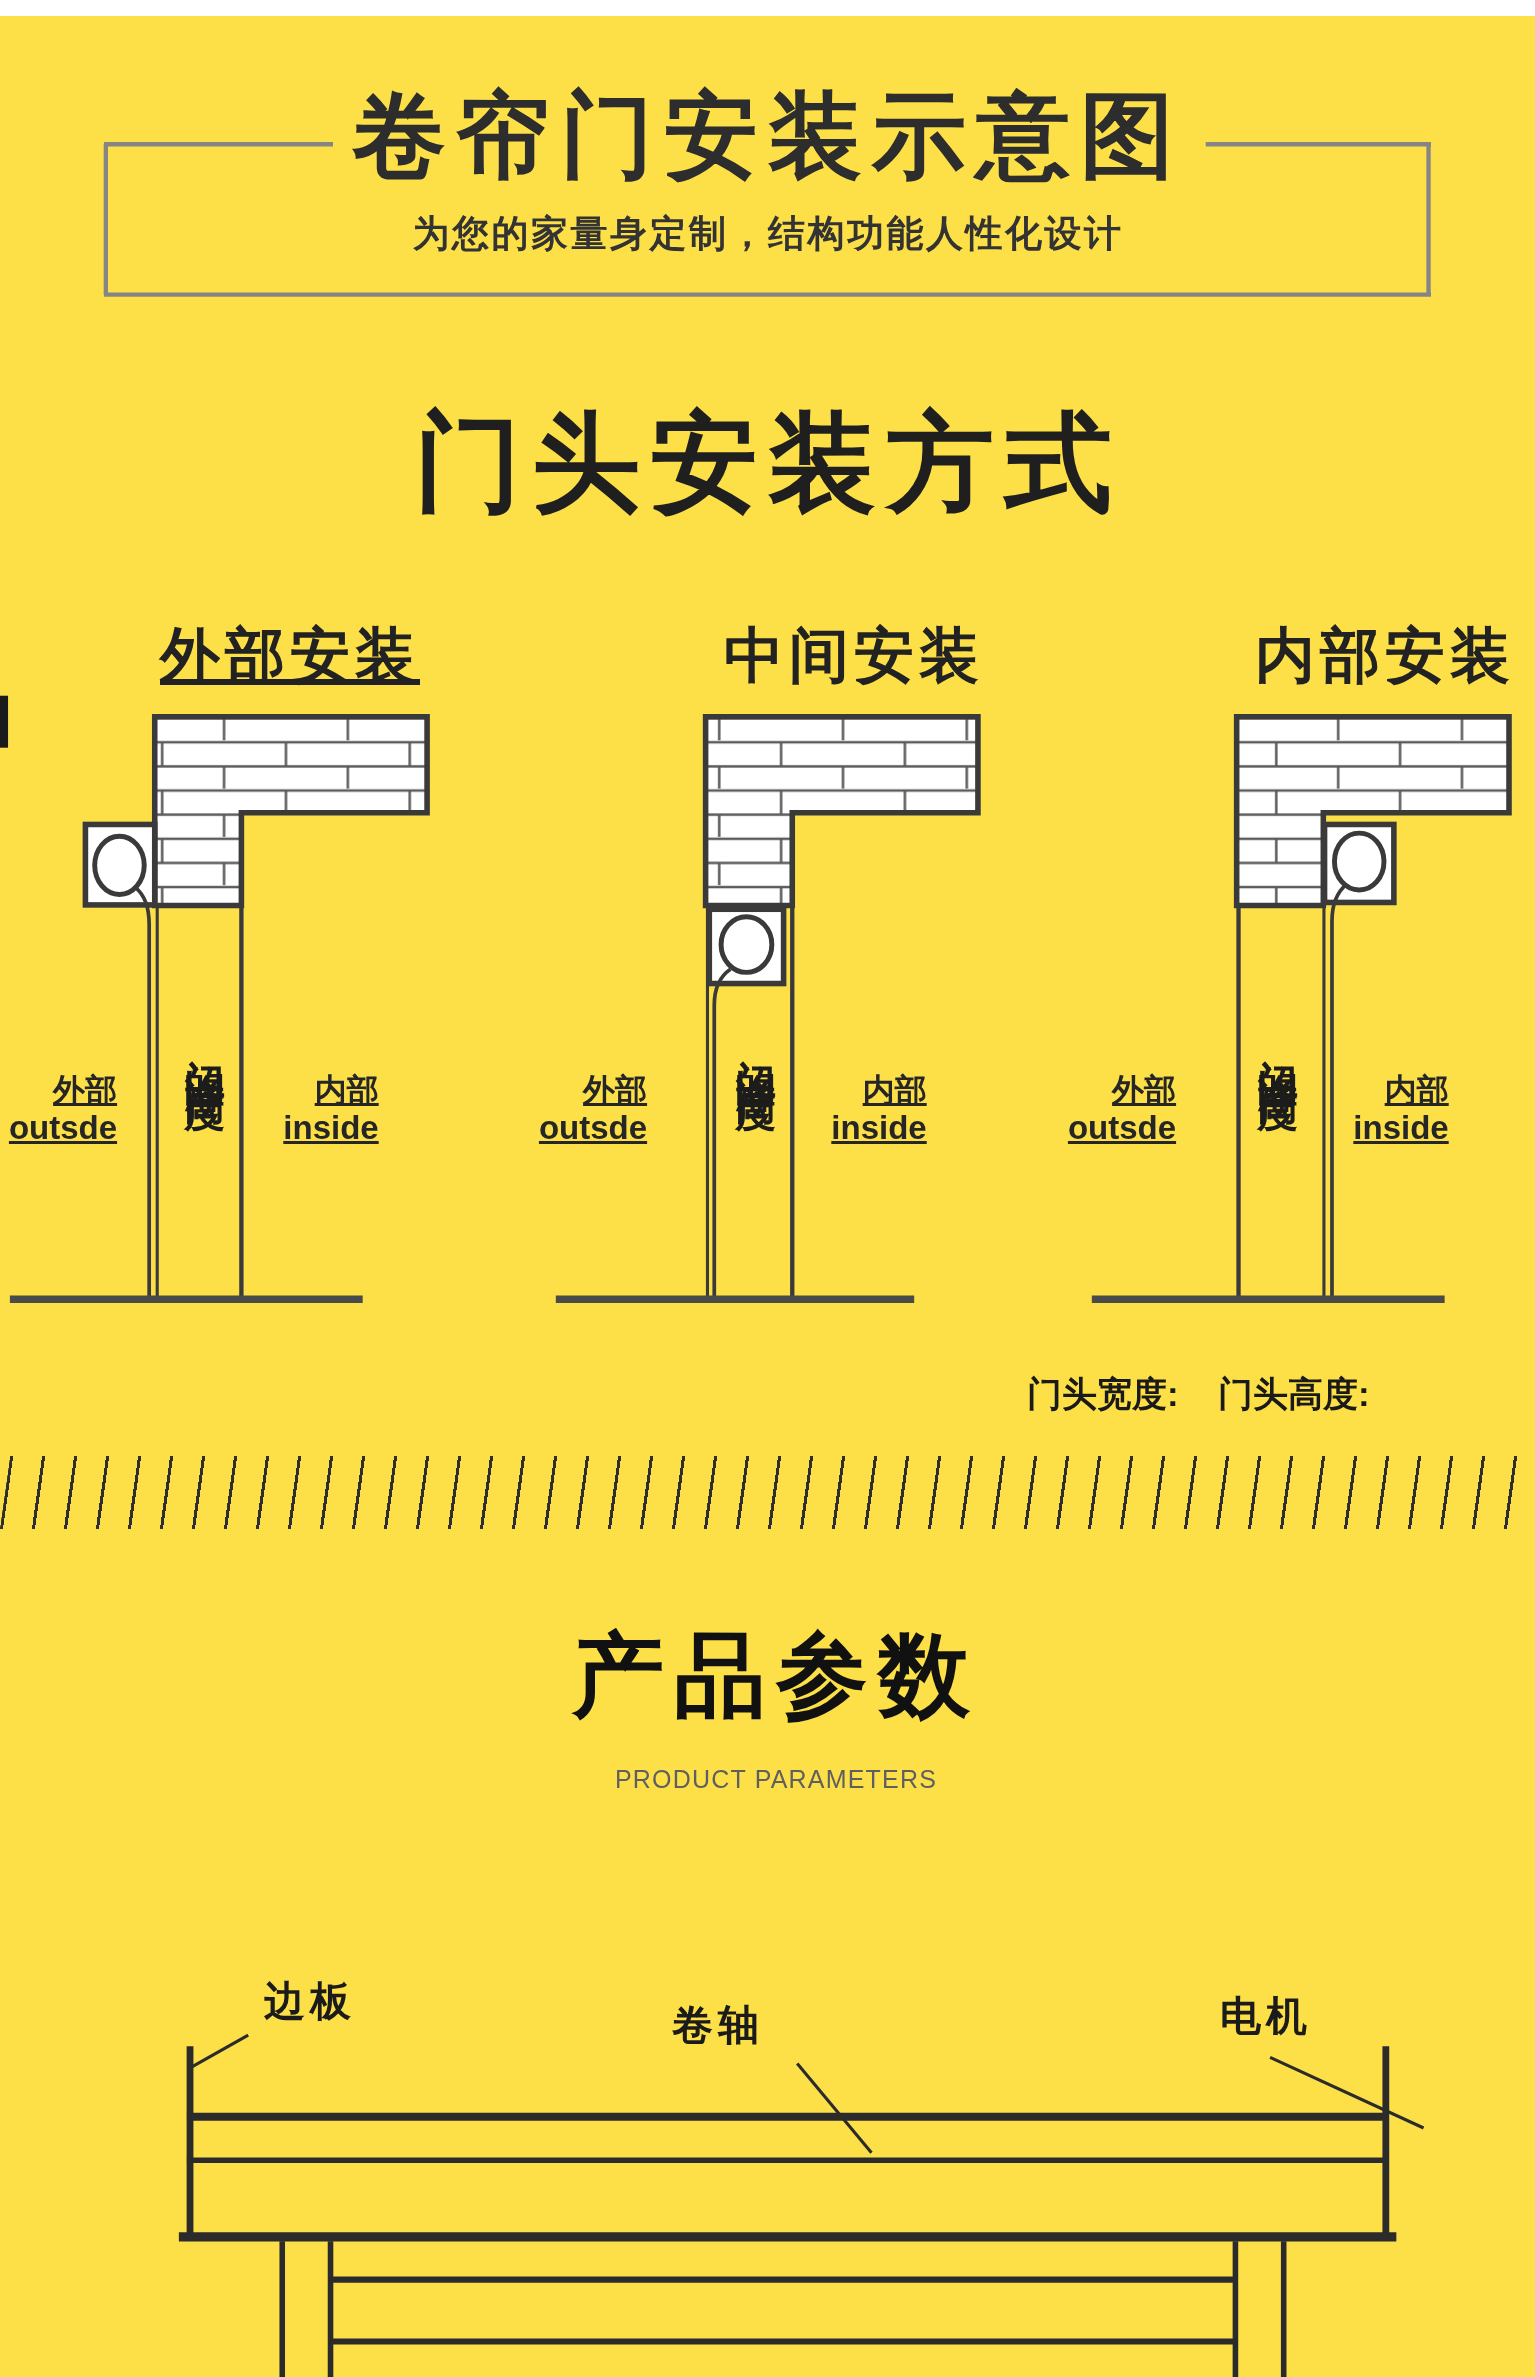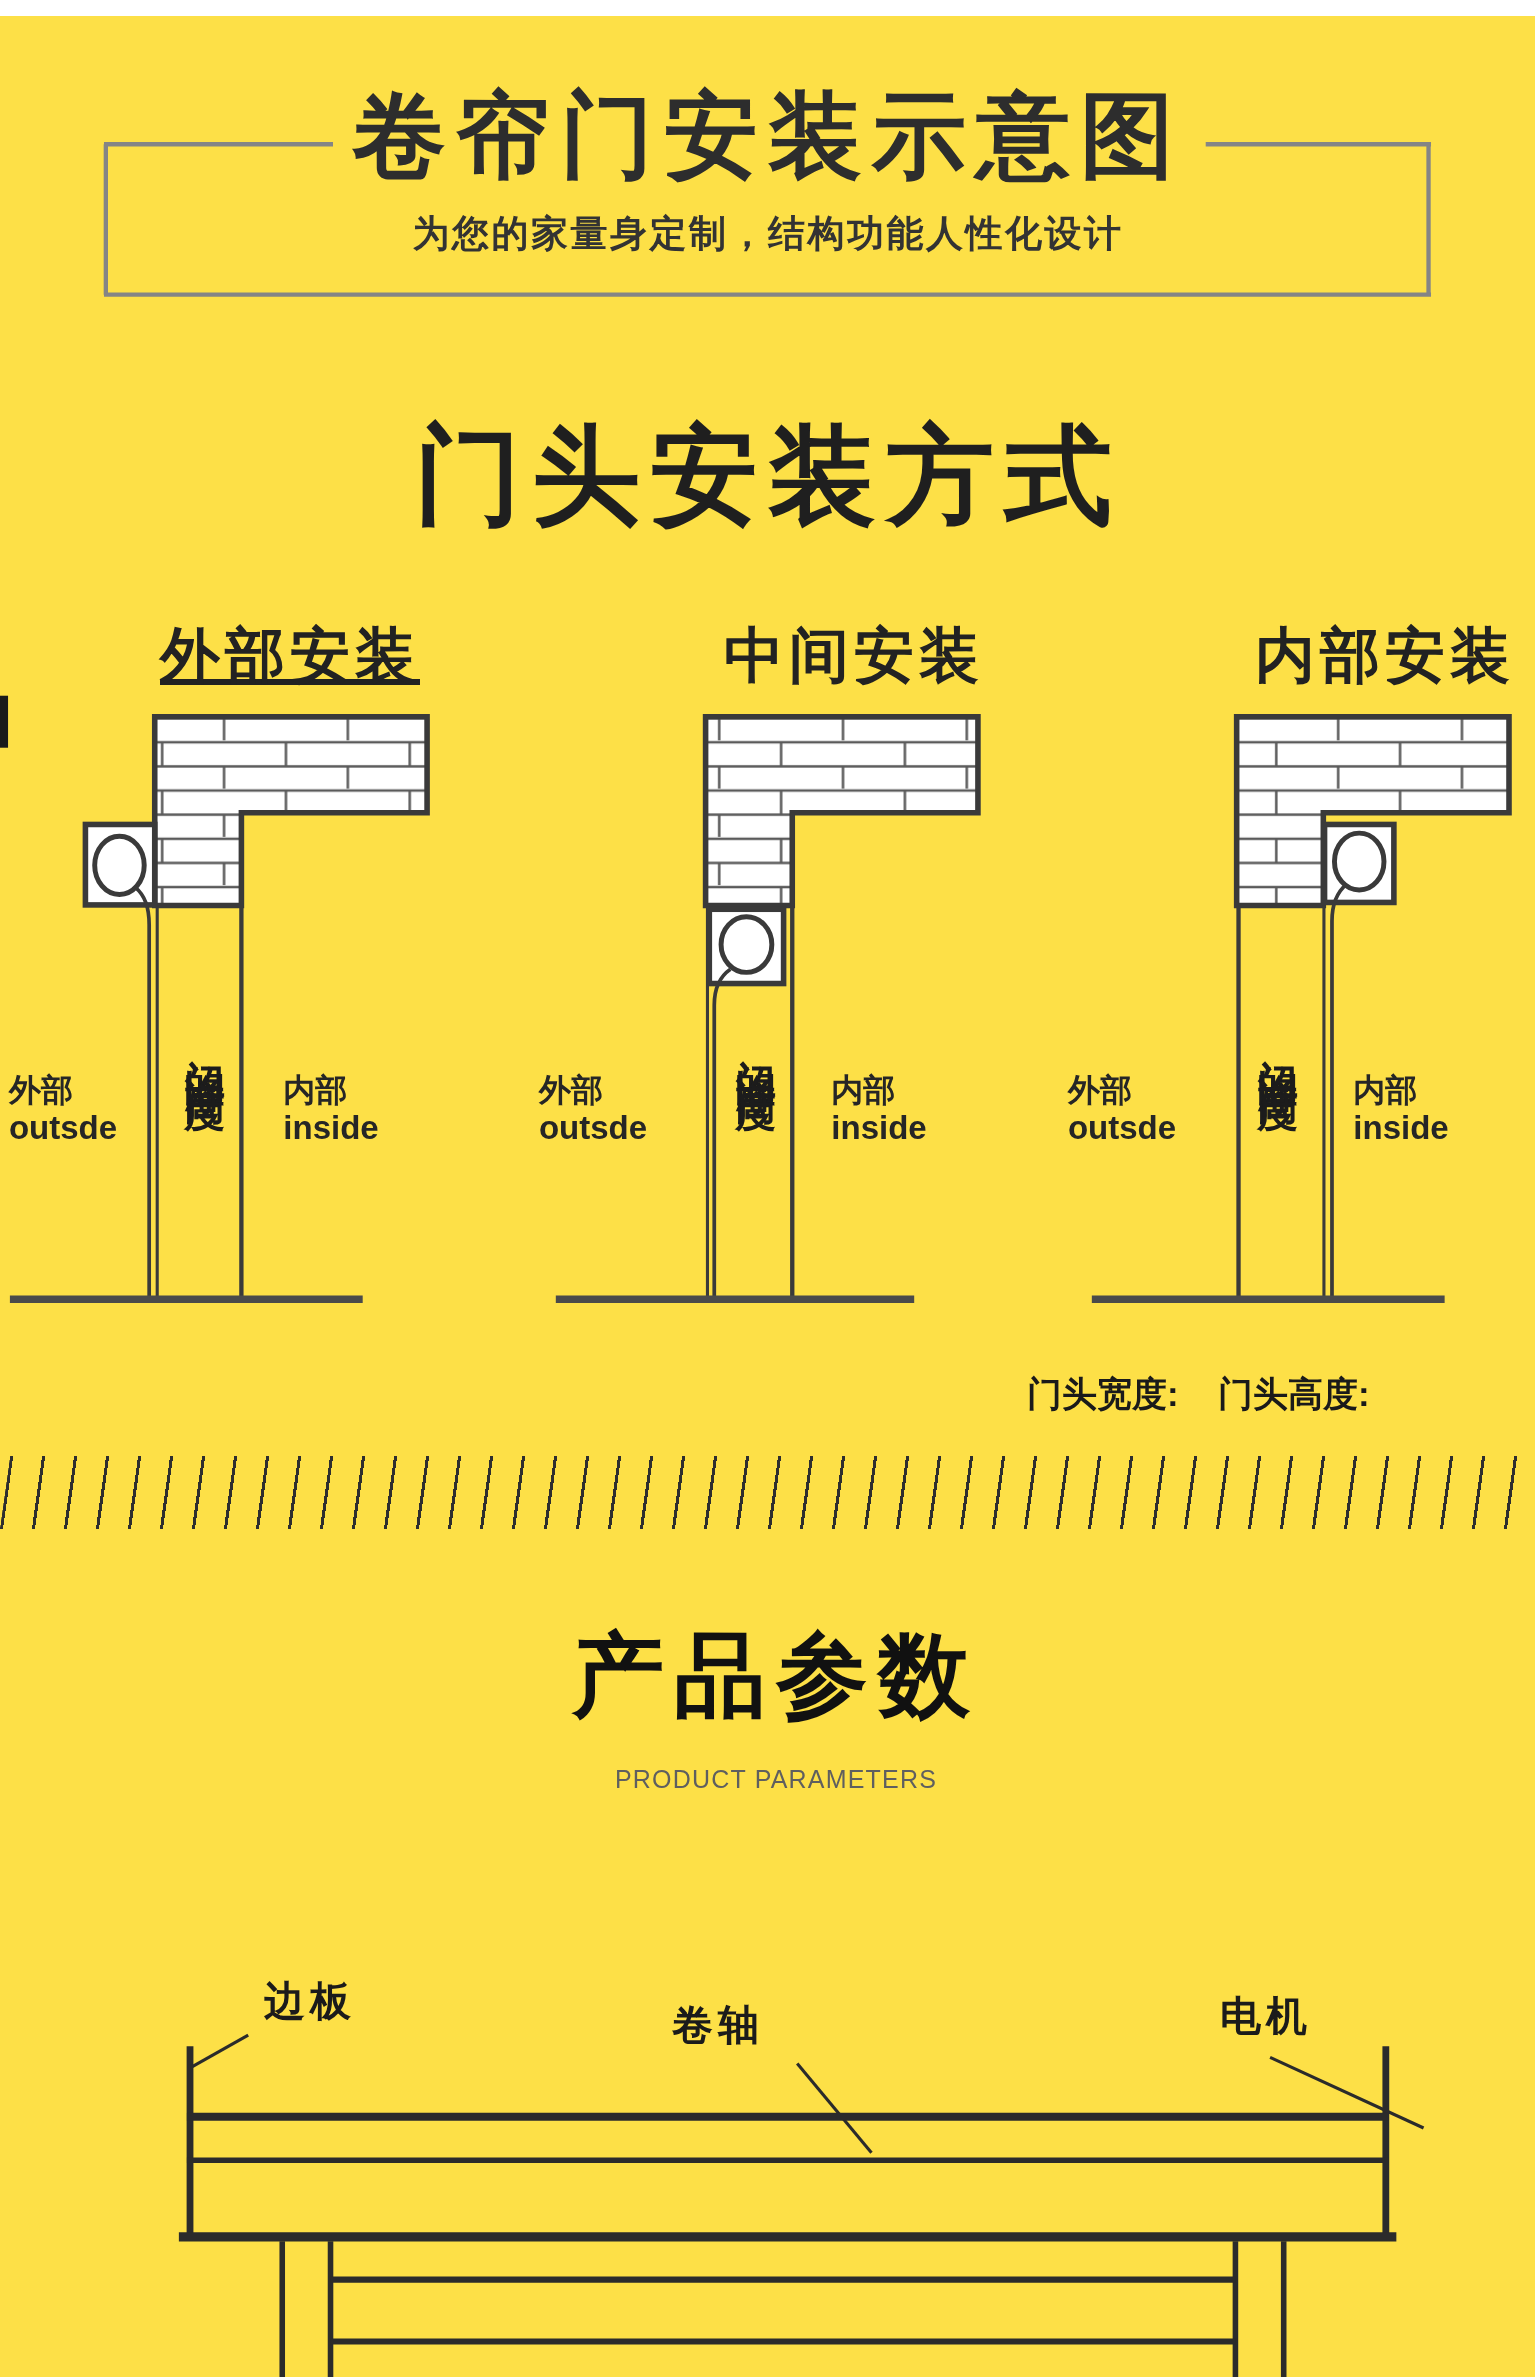"门头安装方式" .sec1-title { top: 402px -> 389px }
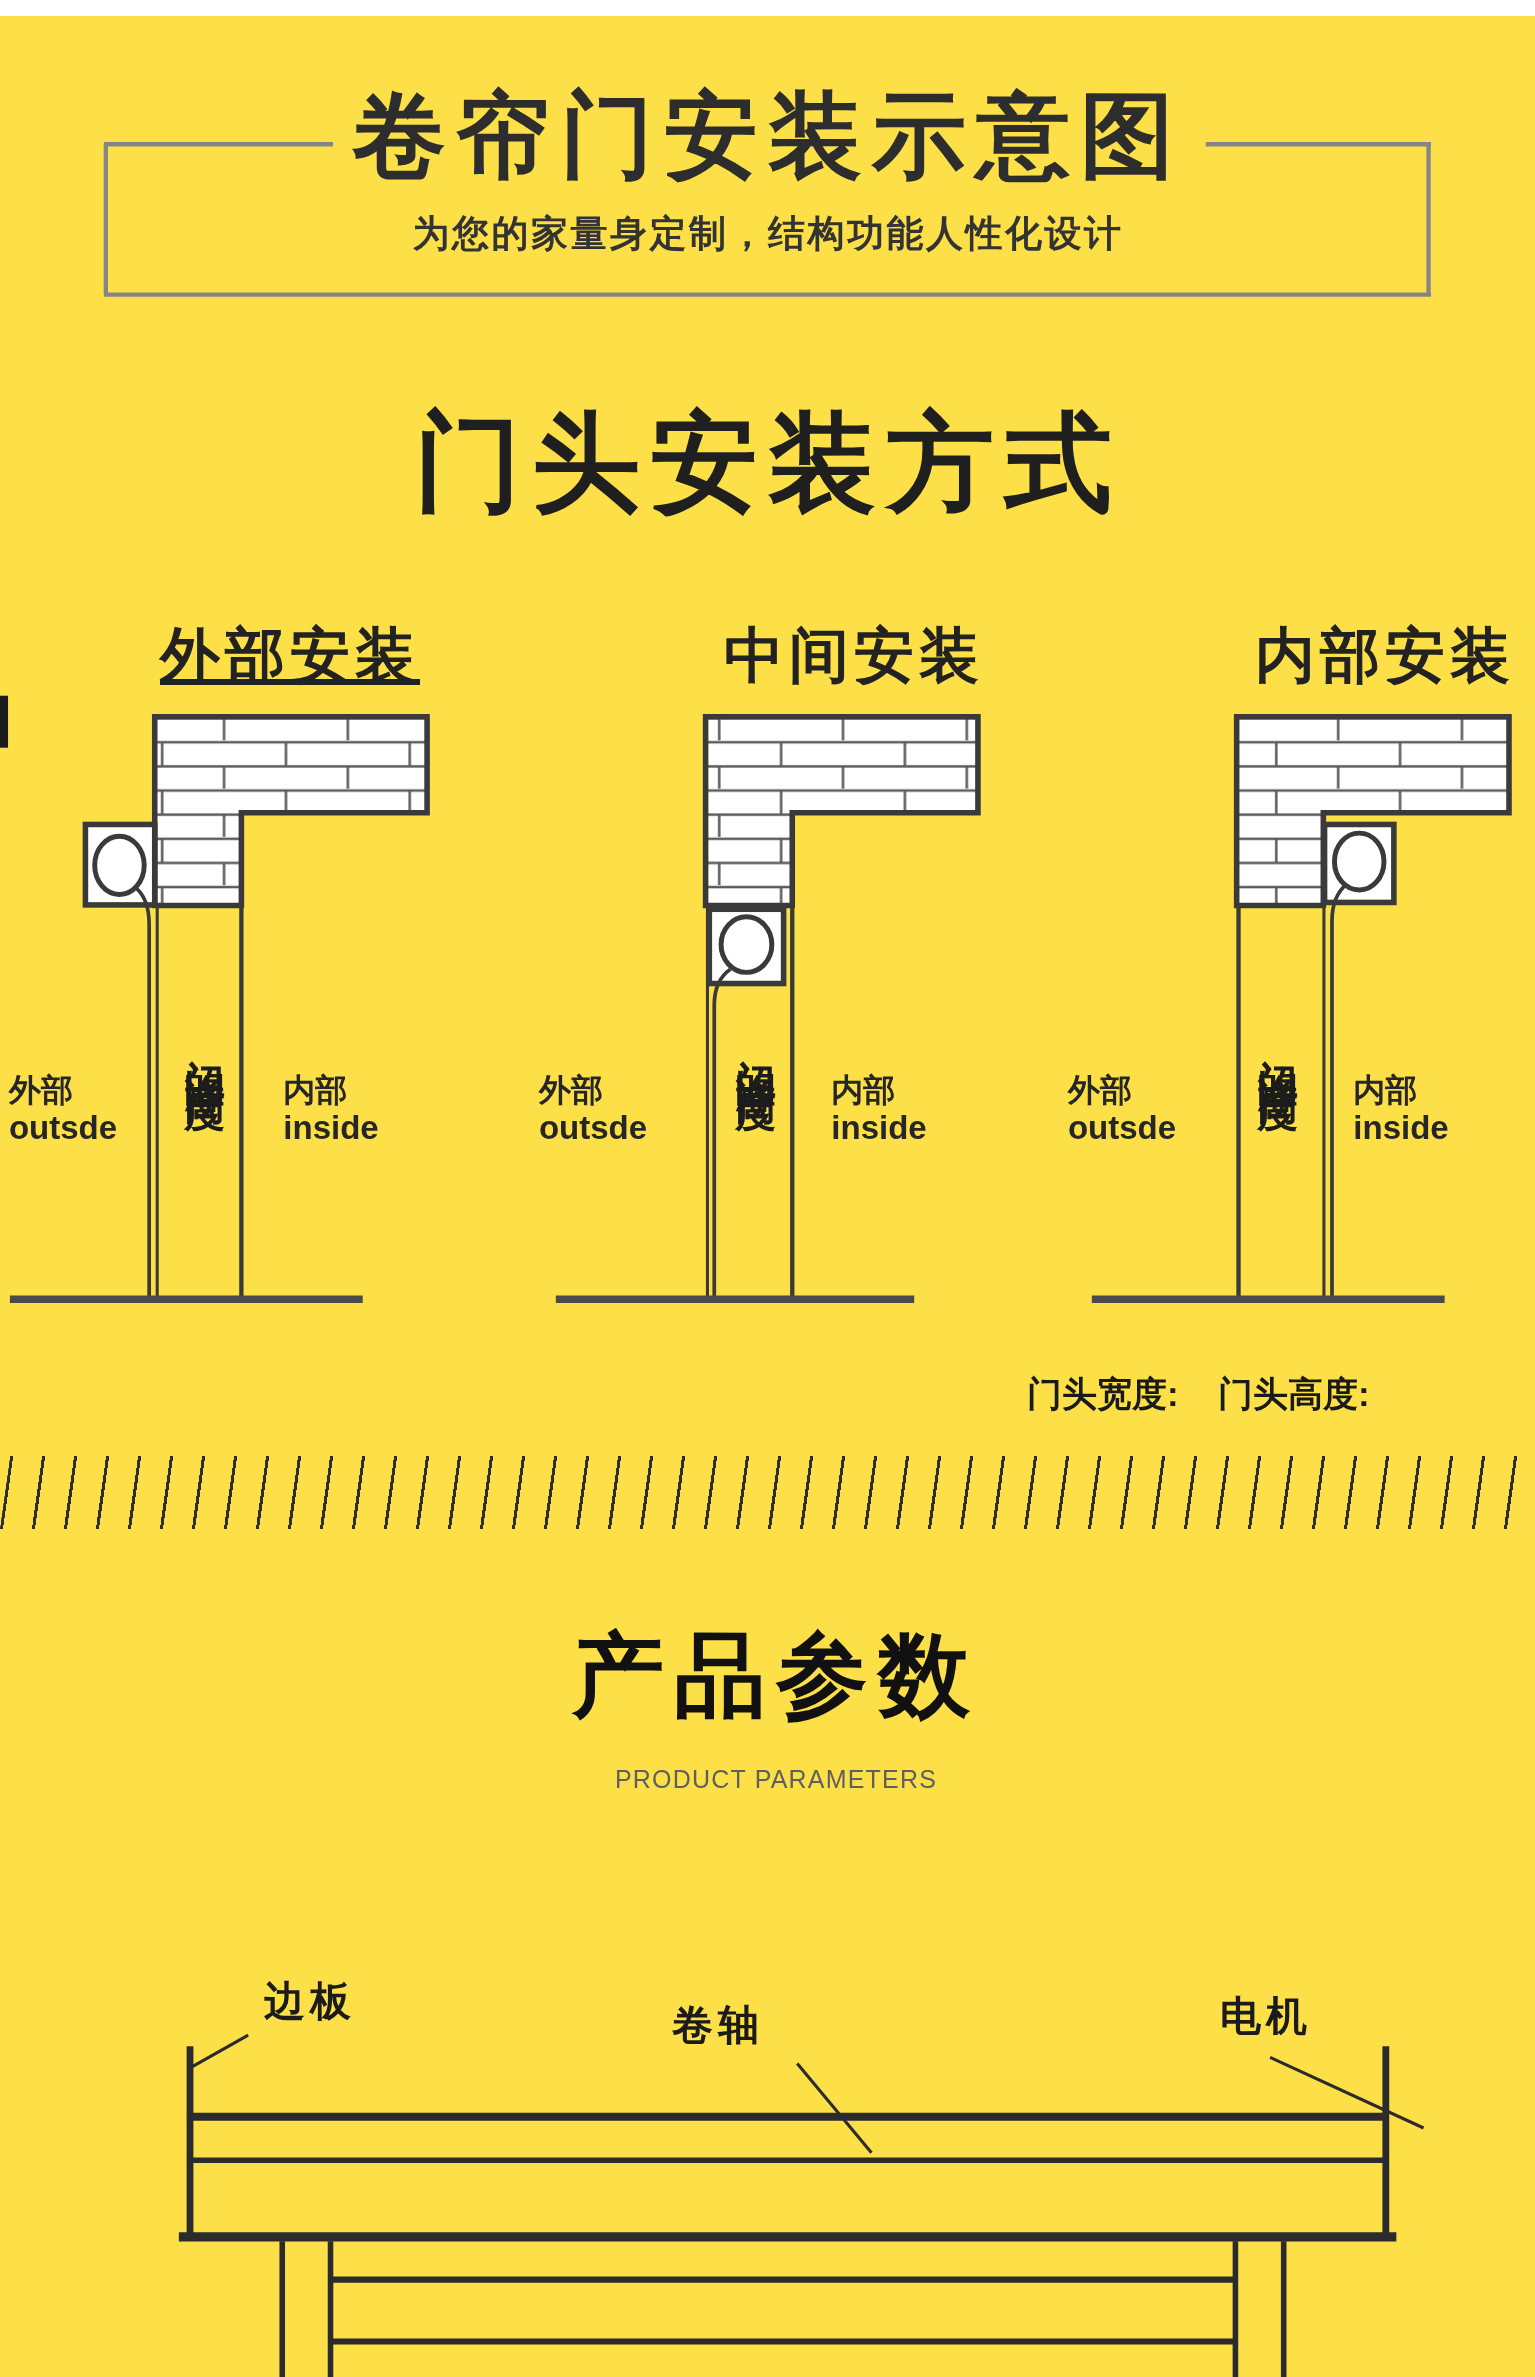"外部" .side-label { text-align: left -> right; text-decoration: none -> underline }
